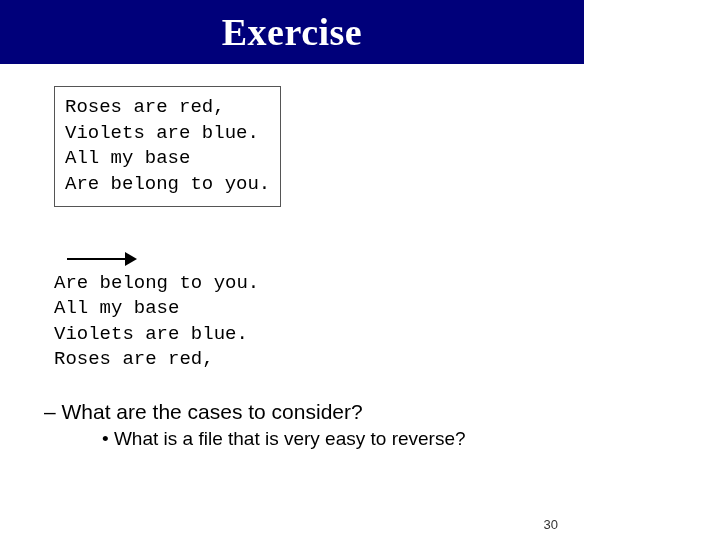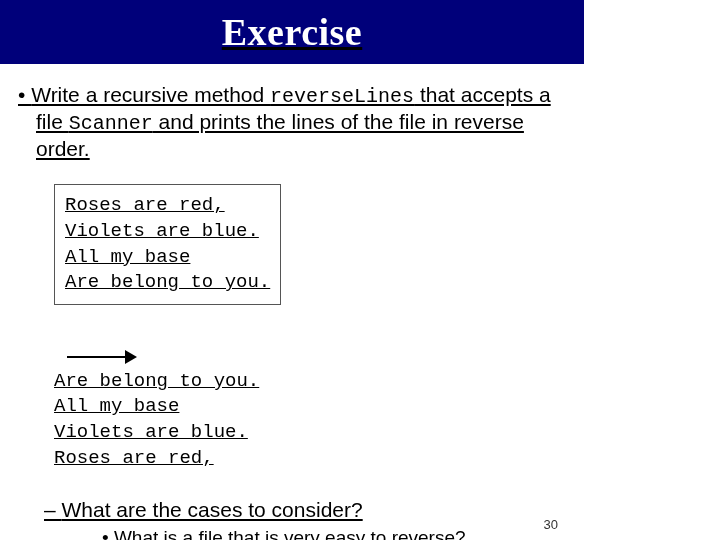"Exercise" .slide { text-decoration: underline -> none }
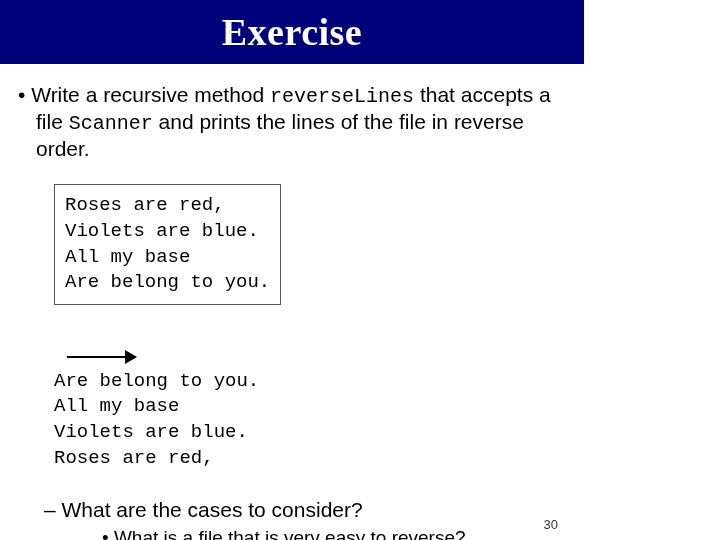"Write a recursive method reverseLines" ul.bullets { html: <ul> <li> <span>Write a recursive method </span><code>reverseLines</code><span> that accepts a file </span><code>Scanner</code><span> and prints the lines of the file in reverse order.</span> </li> </ul> -> none }
